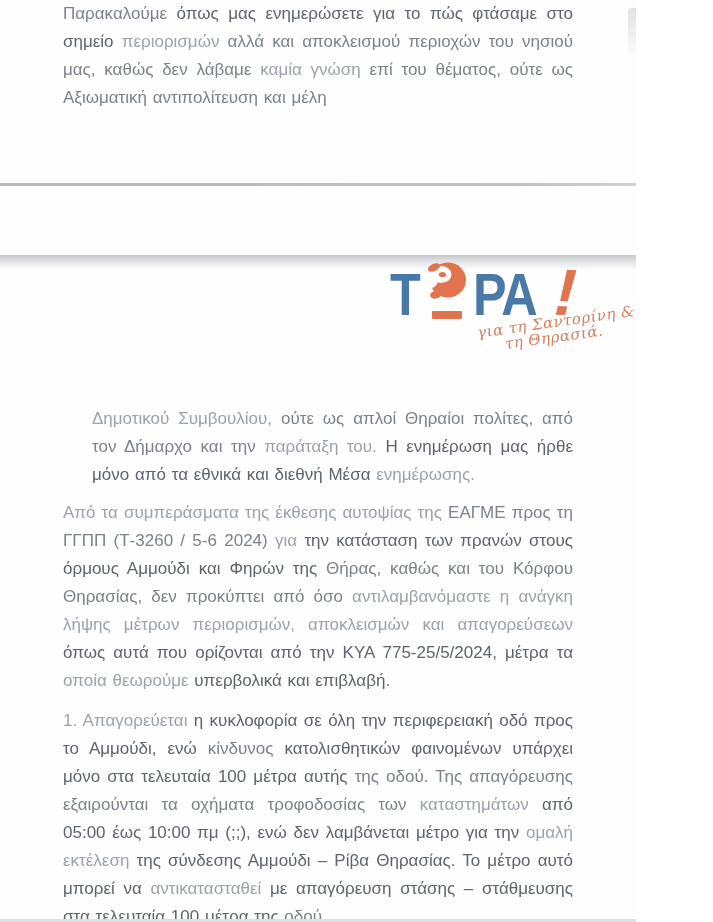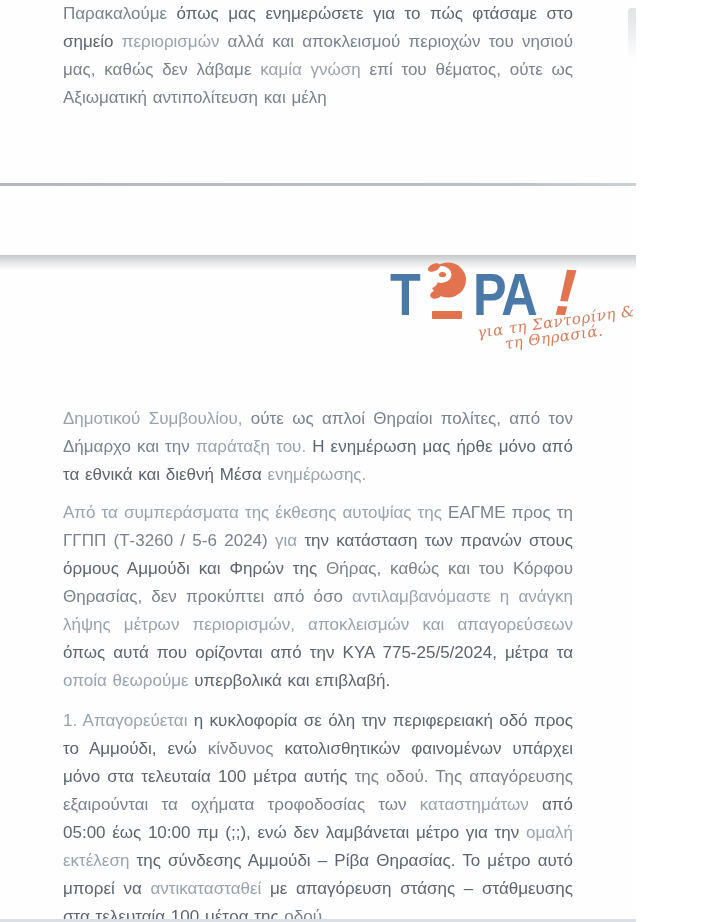"Δημοτικού Συμβουλίου, ούτε ως απλοί" .page2-text .para:nth-child(1) { margin-left: none -> 29px }
